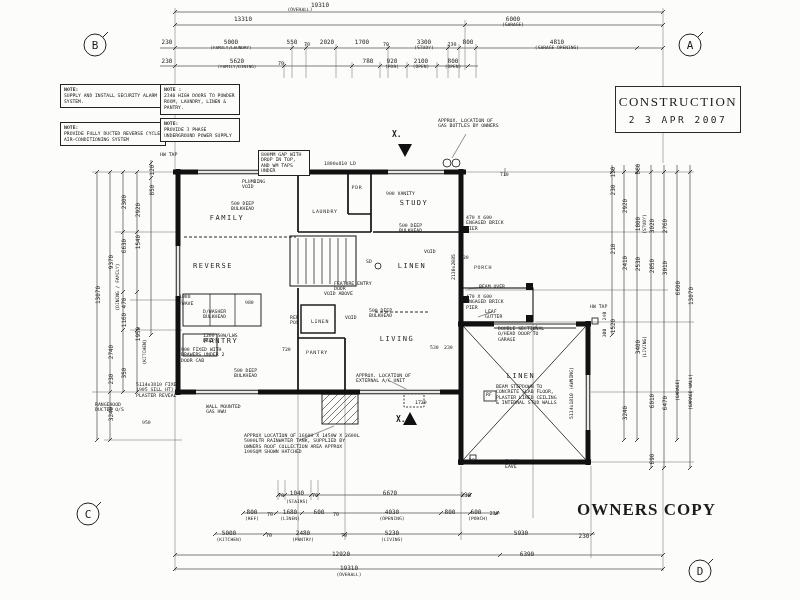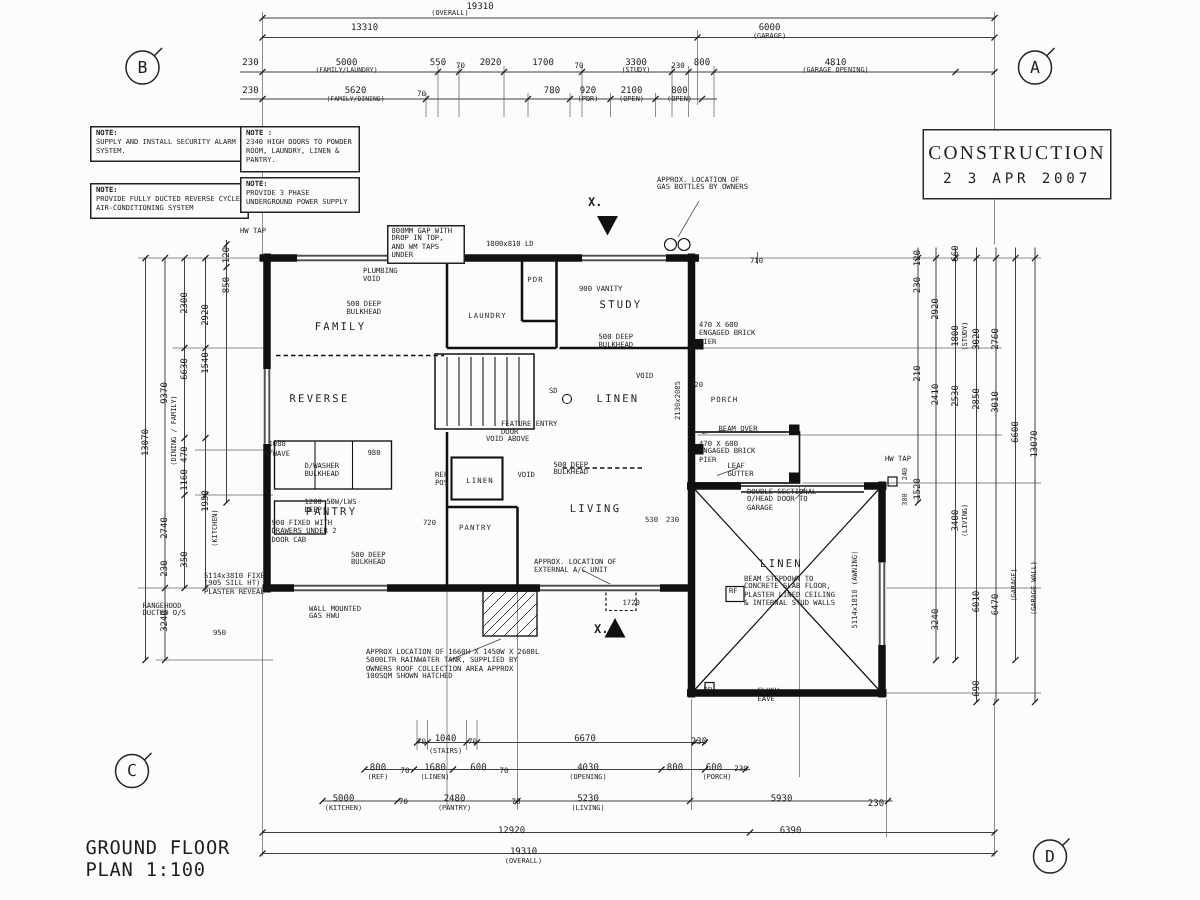"OWNERS COPY" div.owners { html: none -> <div>OWNERS COPY</div> }
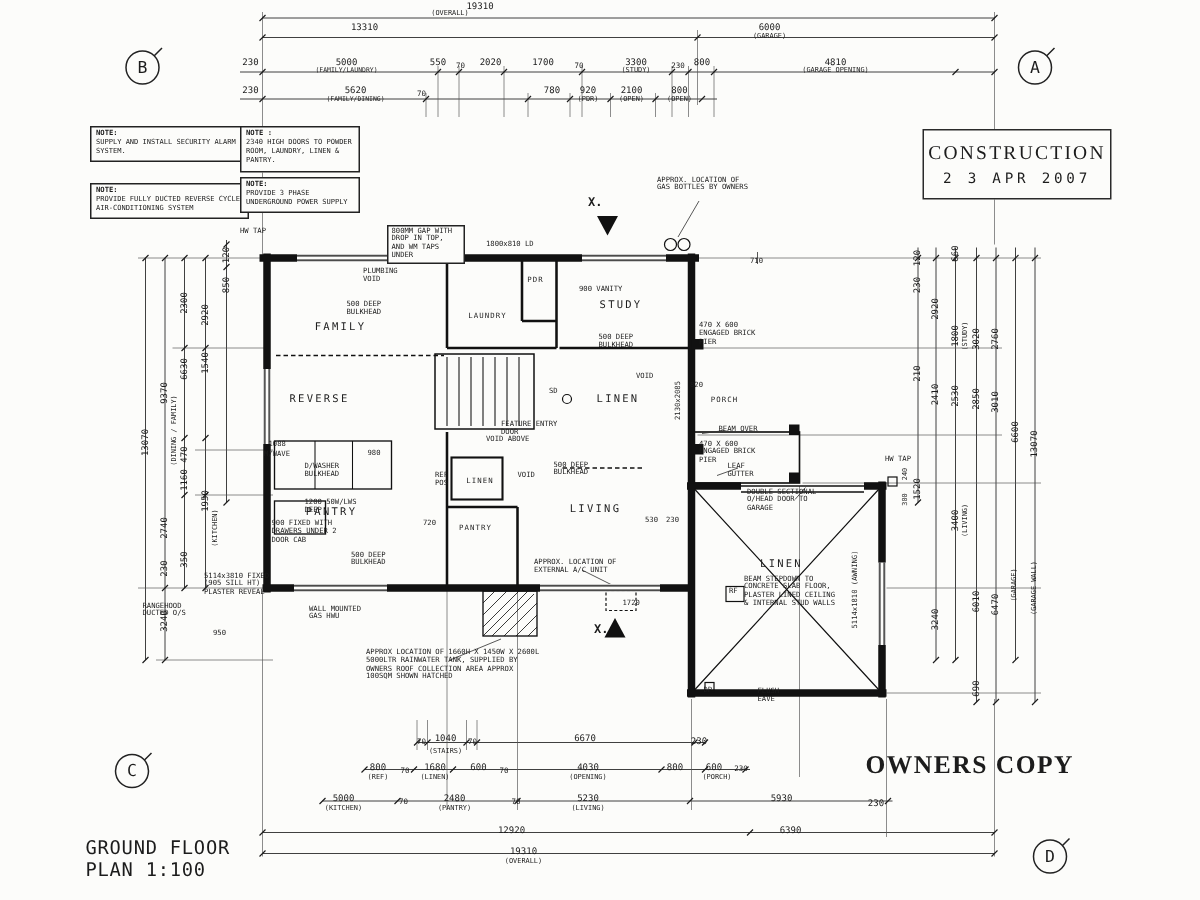"GROUND FLOOR" div.ptitle { html: <div> <div>GROUND FLOOR</div> <div>PLAN 1:100</div> </div> -> none }
